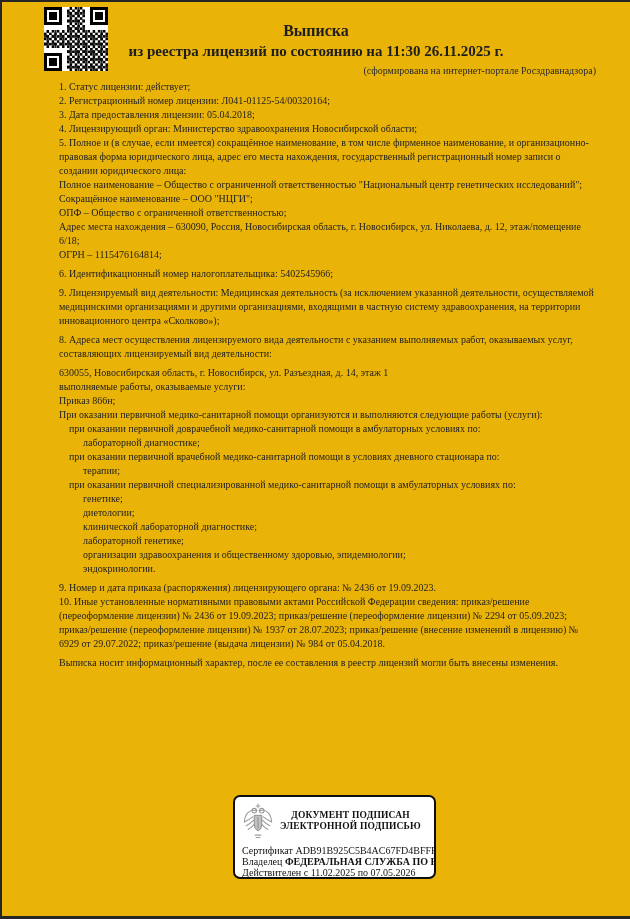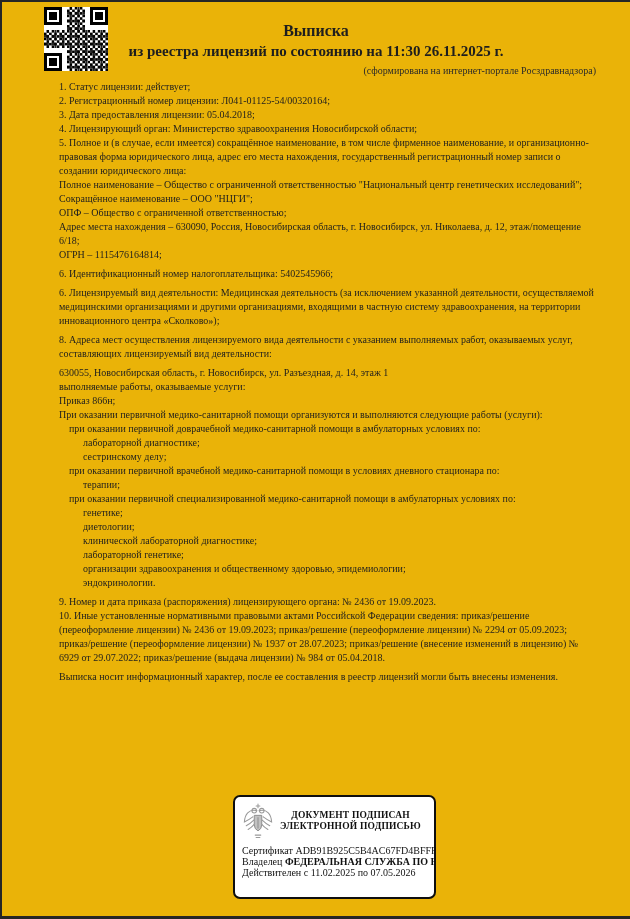"6. Лицензируемый вид деятельности:" p.g { text: 6 -> 9 }
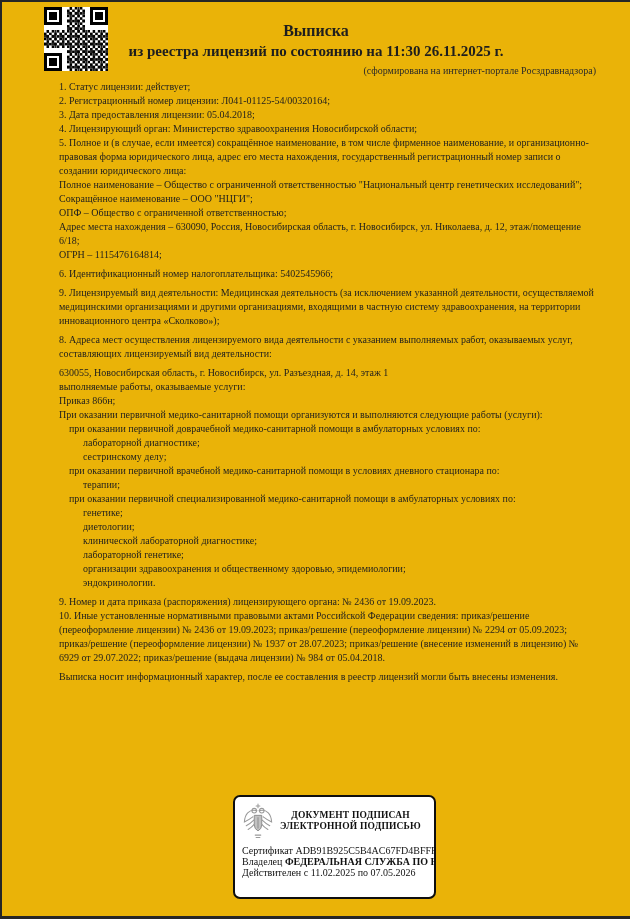"сестринскому делу;" p.i2 { html: <p>сестринскому делу;</p> -> none }
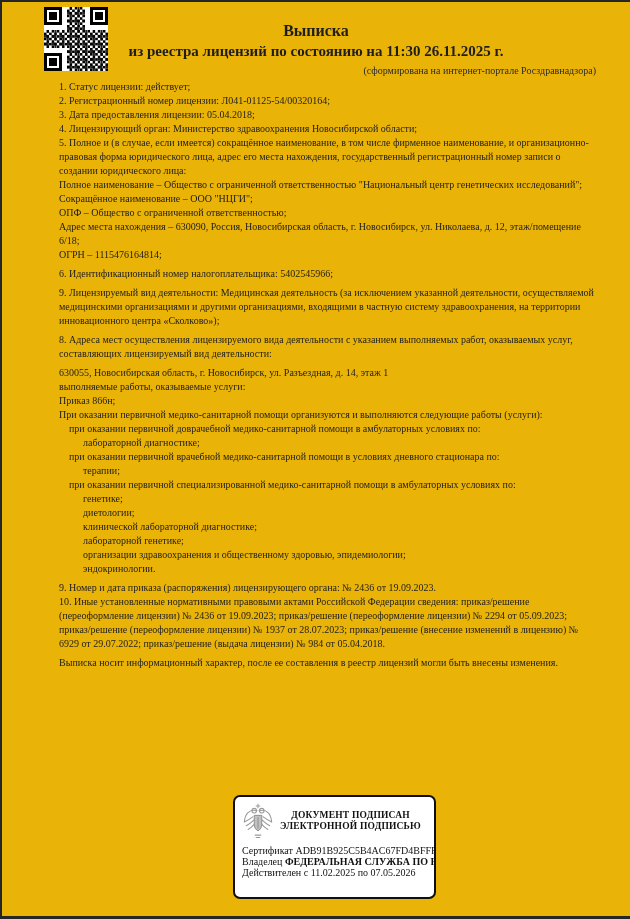"ДОКУМЕНТ ПОДПИСАН" .stamp { height: 104px -> 84px }
